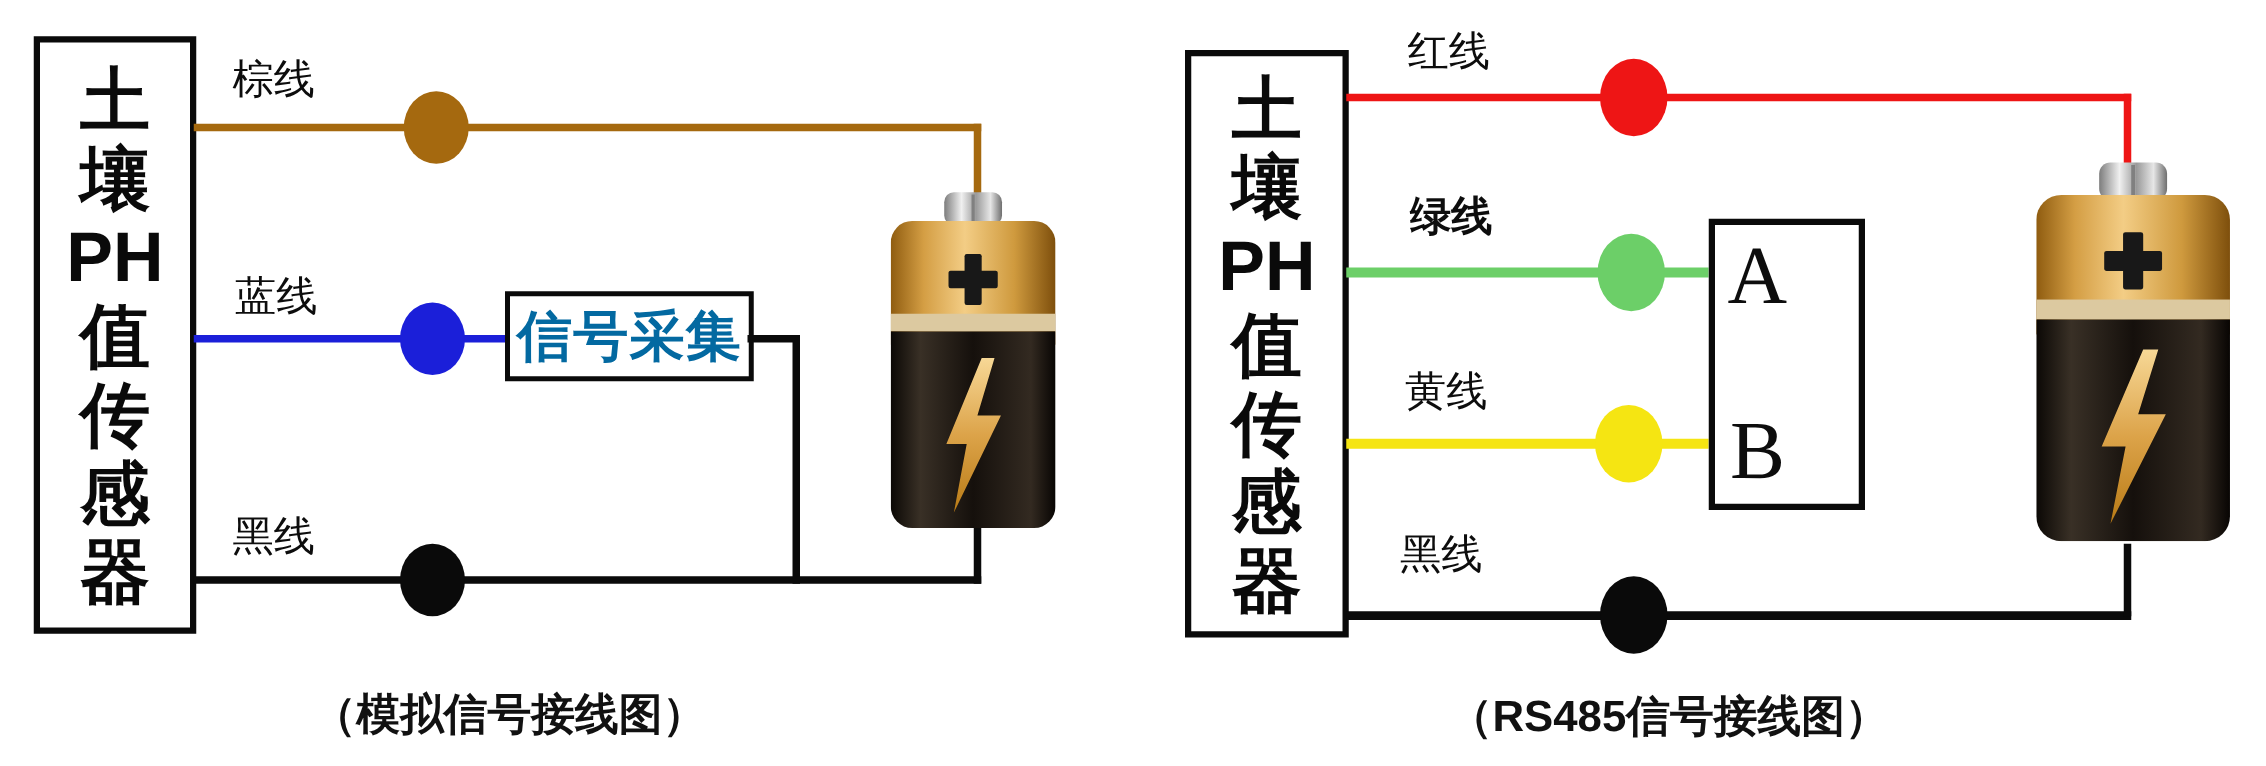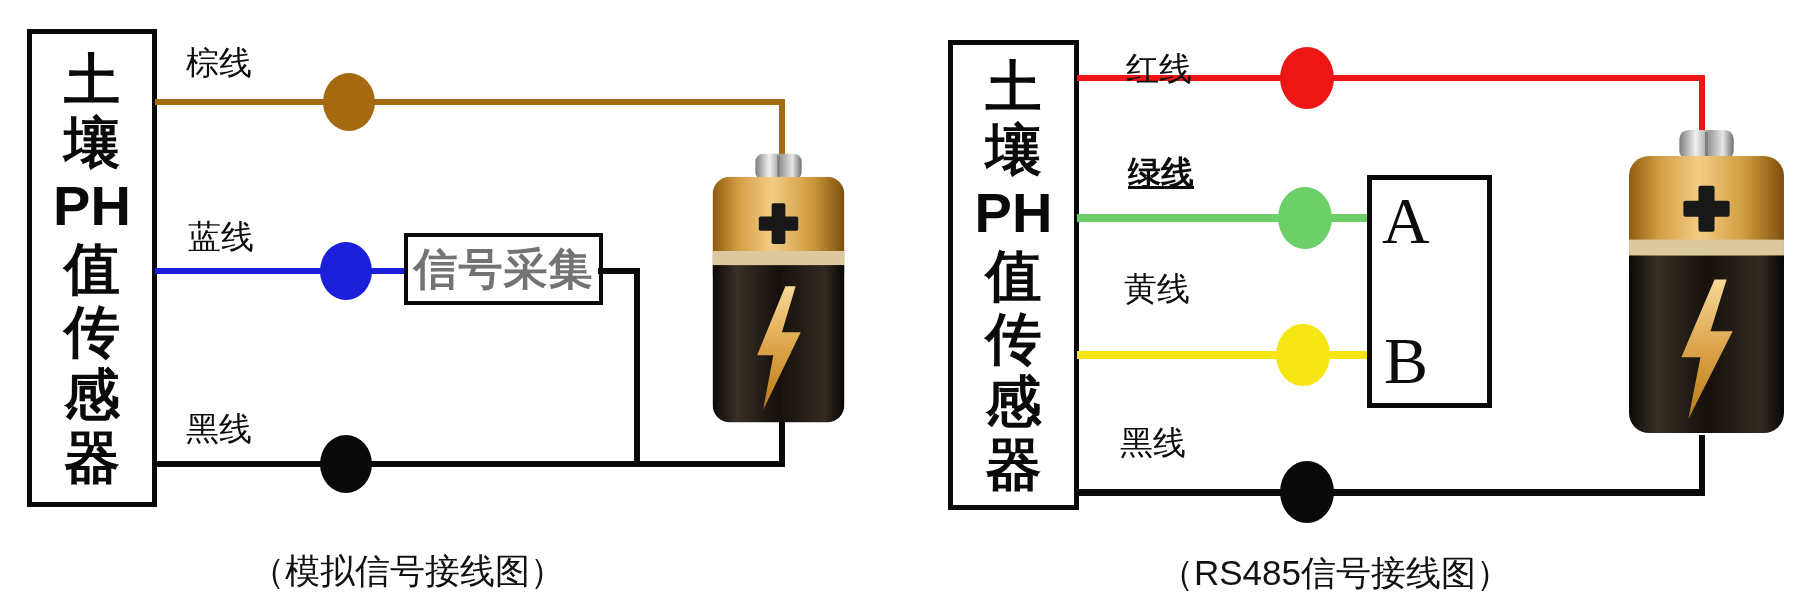"红线" div.wire-label { margin-top: 28px -> none }
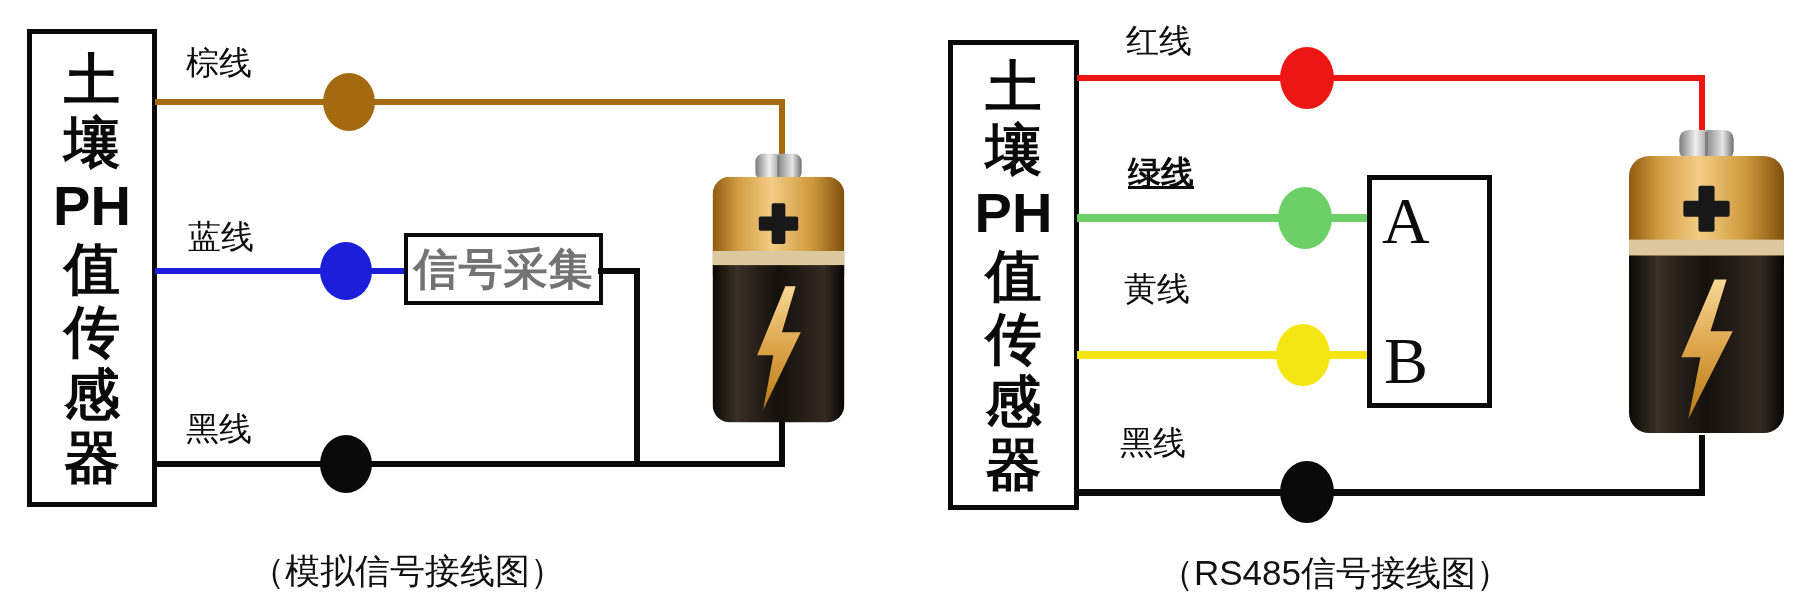"绿线" .wire-label.bold { text-decoration: underline -> none }
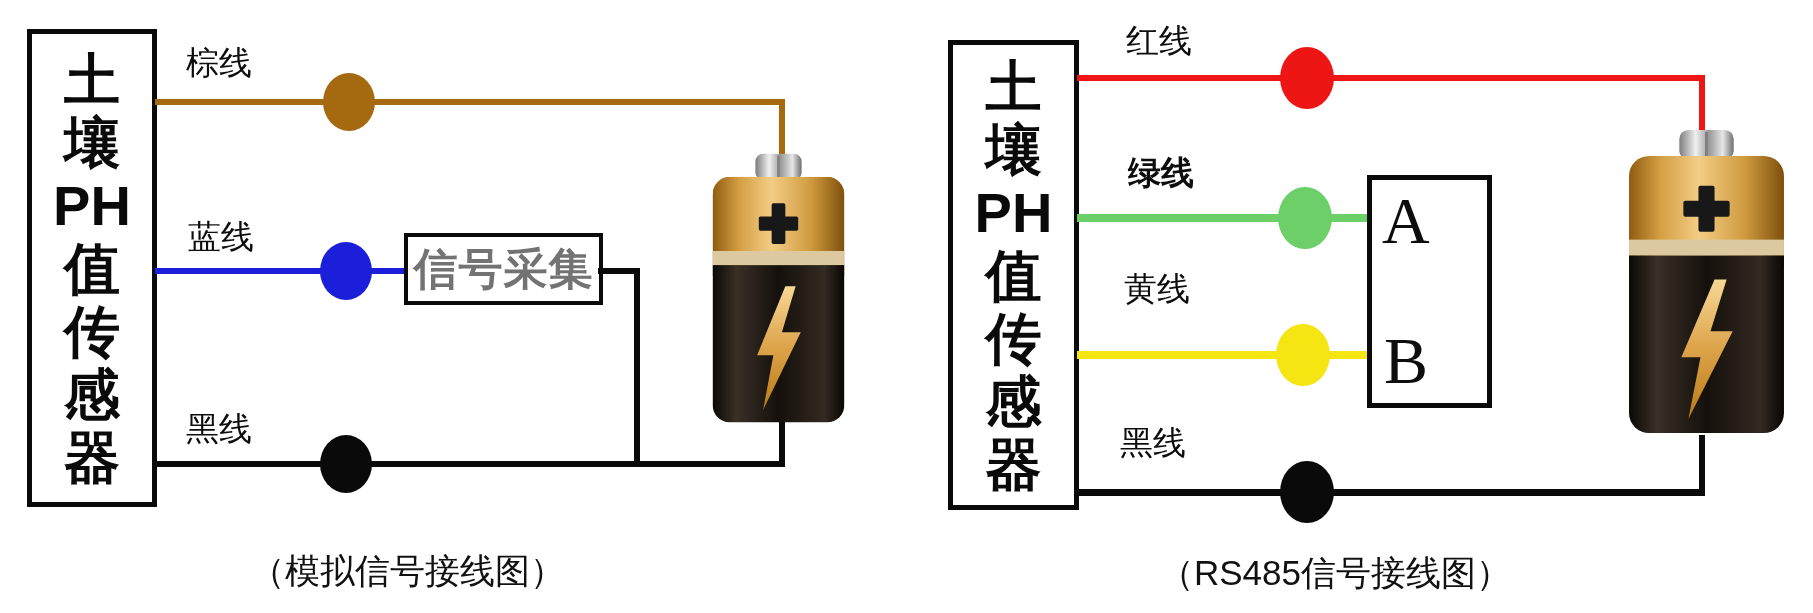"信号采集" .inner-box-label { color: #737373 -> #0369a1 }
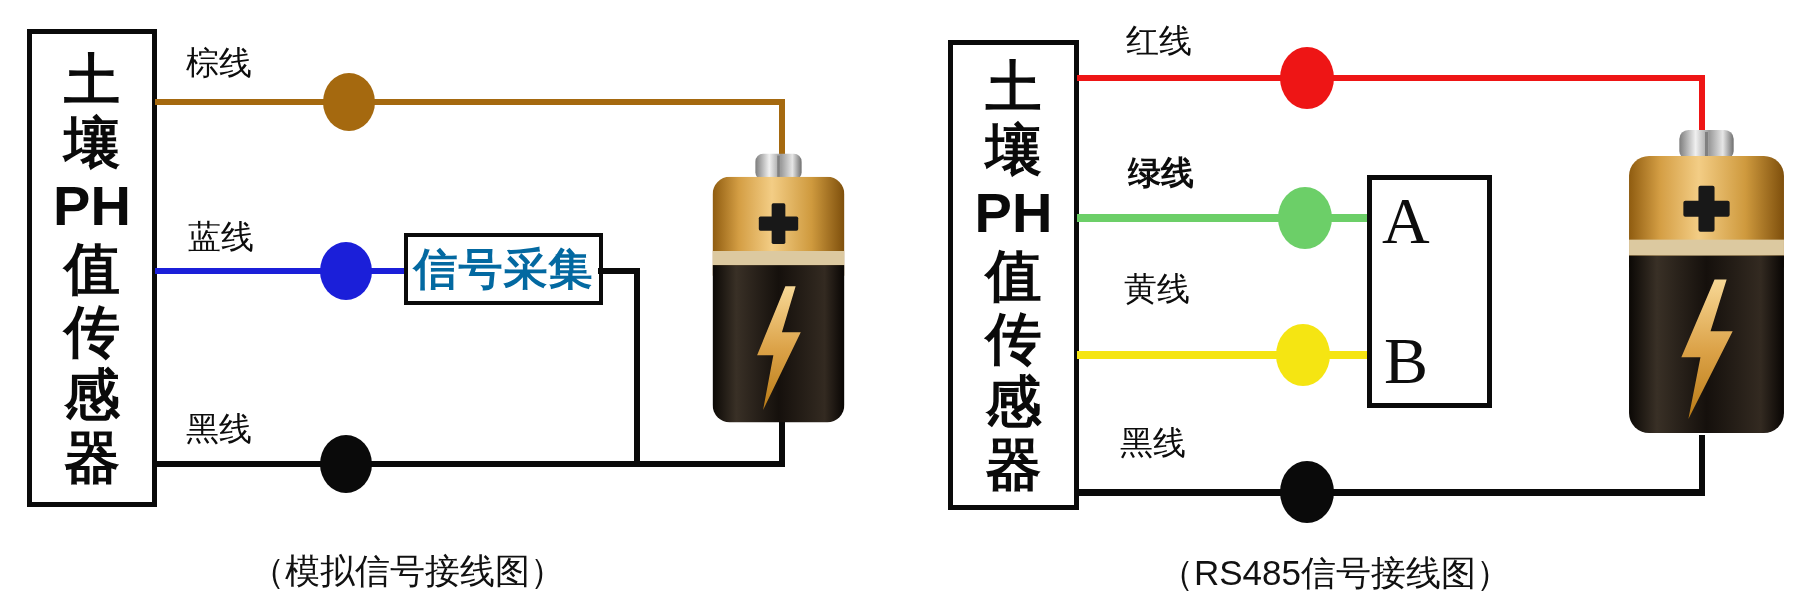"黄线" div.wire-label { top: 272px -> 296px }
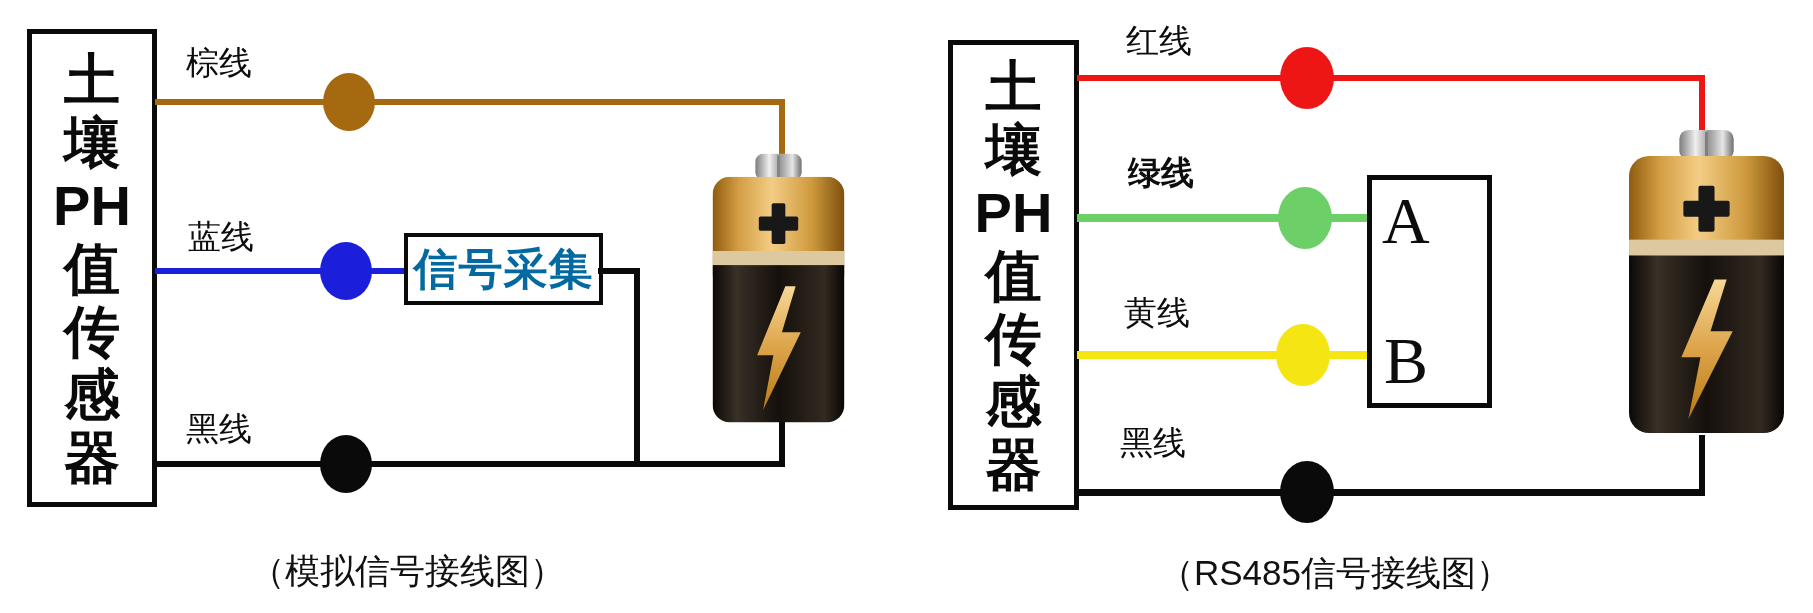"（模拟信号接线图）" .caption { font-weight: 400 -> 700 }
